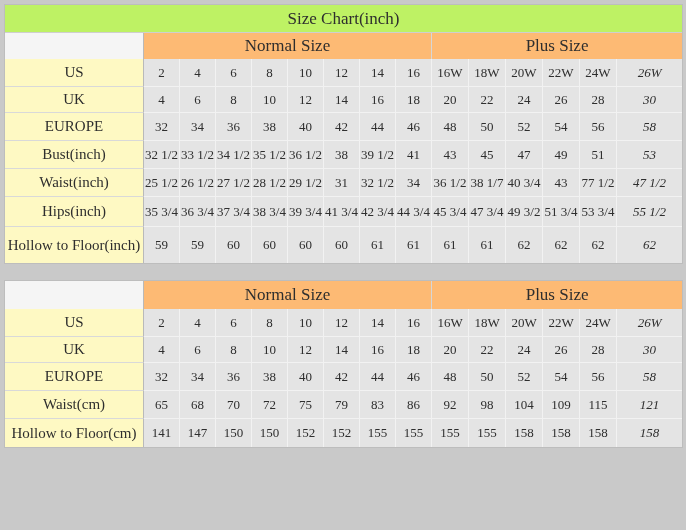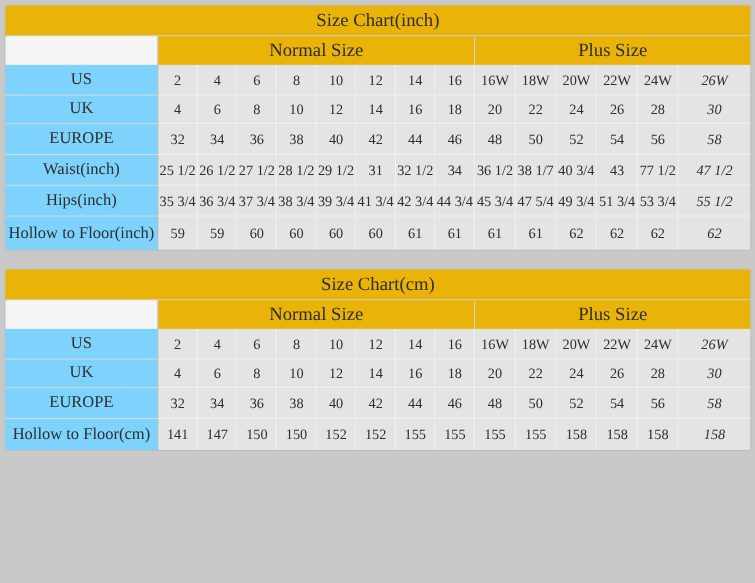"Size Chart(inch)" .title-cell { background: #eab308 -> #bef264 }
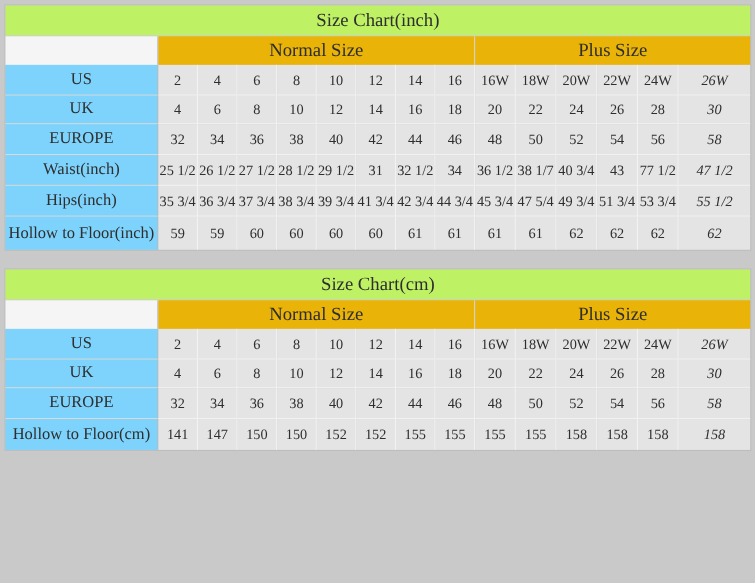"Normal Size" .group-cell { background: #eab308 -> #fdba74 }
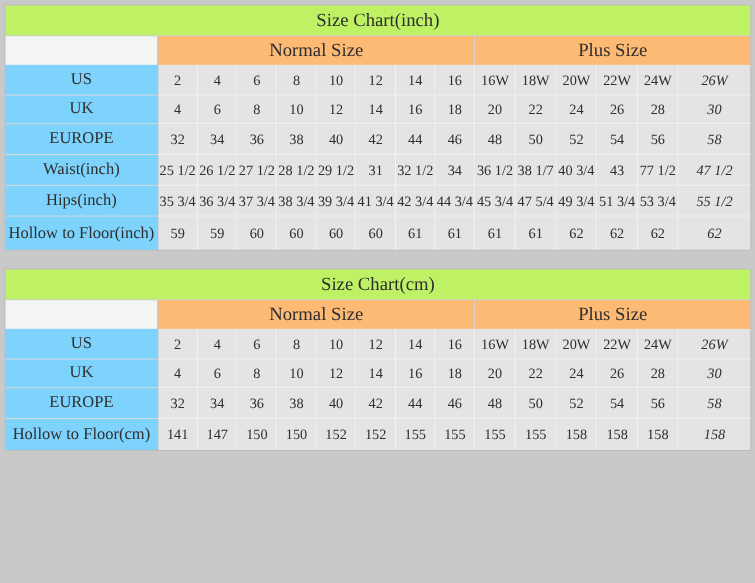"US" .label-cell { background: #7dd3fc -> #fef9c3 }
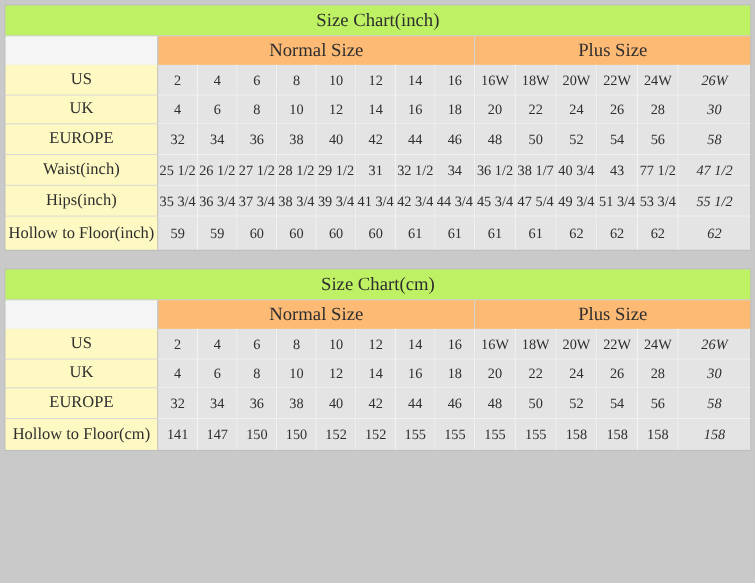"Bust(inch)" tr { html: none -> <tr> <td>Bust(inch)</td> <td>32 1/2</td> <td>33 1/2</td> <td>34 1/2</td> <td>35 1/2</td> <td>36 1/2</td> <td>38</td> <td>39 1/2</td> <td>41</td> <td>43</td> <td>45</td> <td>47</td> <td>49</td> <td>51</td> <td>53</td> </tr> }
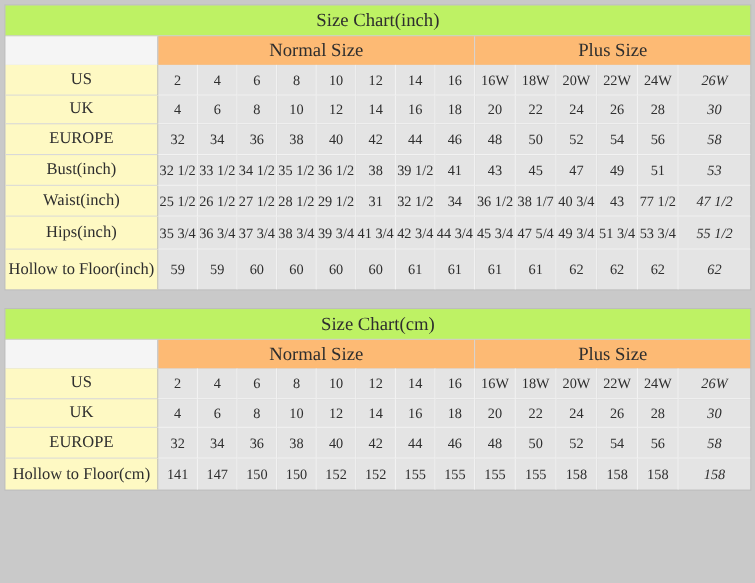"47 5/4" td.data-cell { text: 5/4 -> 3/4 }
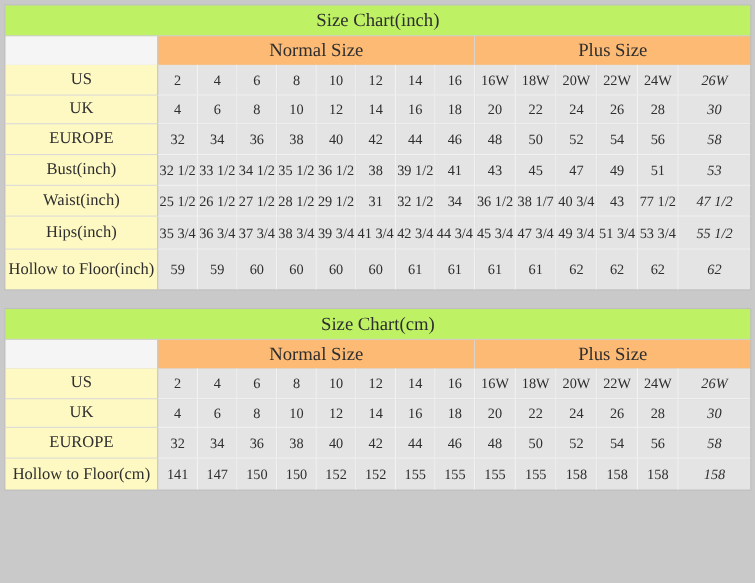"49 3/4" td.data-cell { text: 3/4 -> 3/2 }
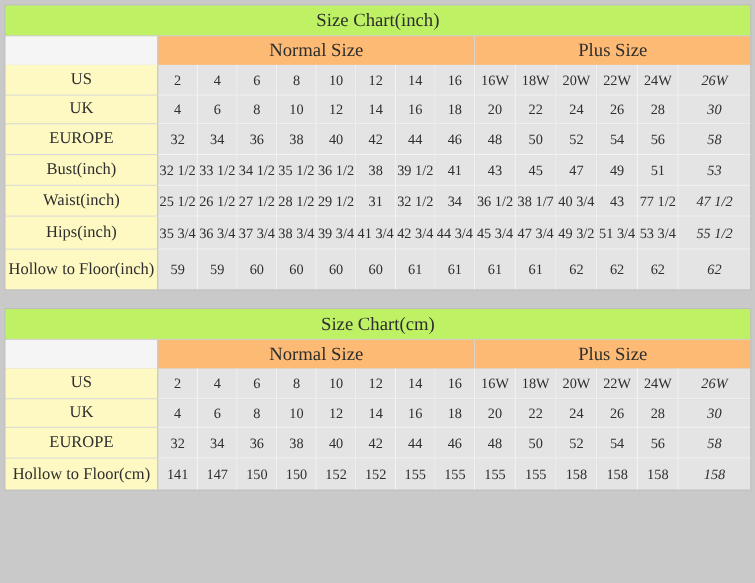"Size Chart(cm)" tr.title-row { html: <tr> <td>Size Chart(cm)</td> </tr> -> none }
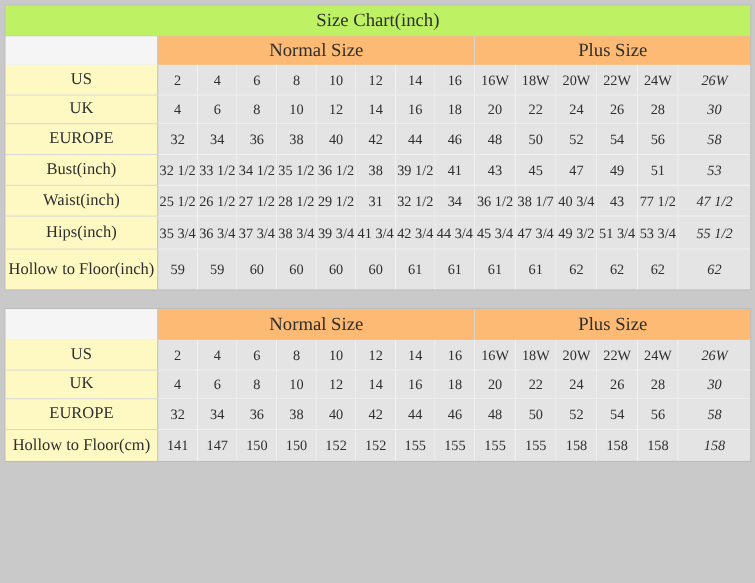"Waist(cm)" tr { html: none -> <tr> <td>Waist(cm)</td> <td>65</td> <td>68</td> <td>70</td> <td>72</td> <td>75</td> <td>79</td> <td>83</td> <td>86</td> <td>92</td> <td>98</td> <td>104</td> <td>109</td> <td>115</td> <td>121</td> </tr> }
